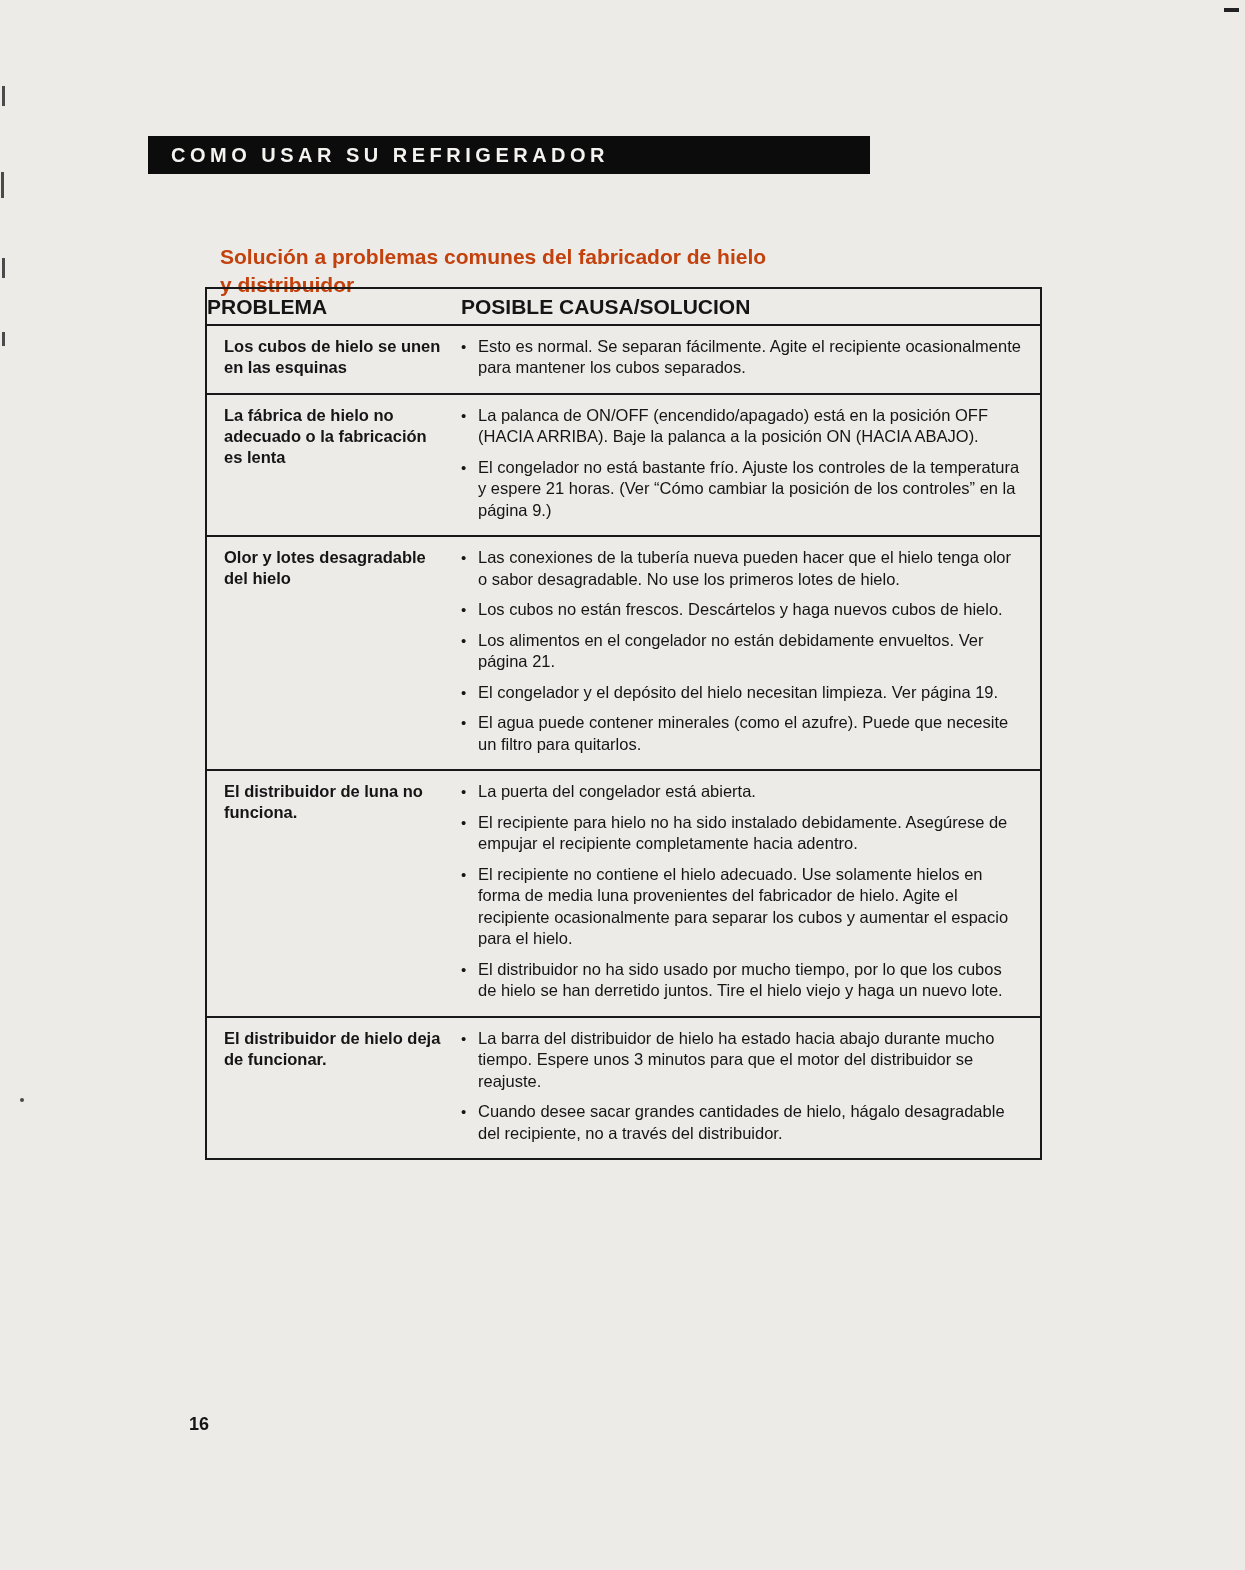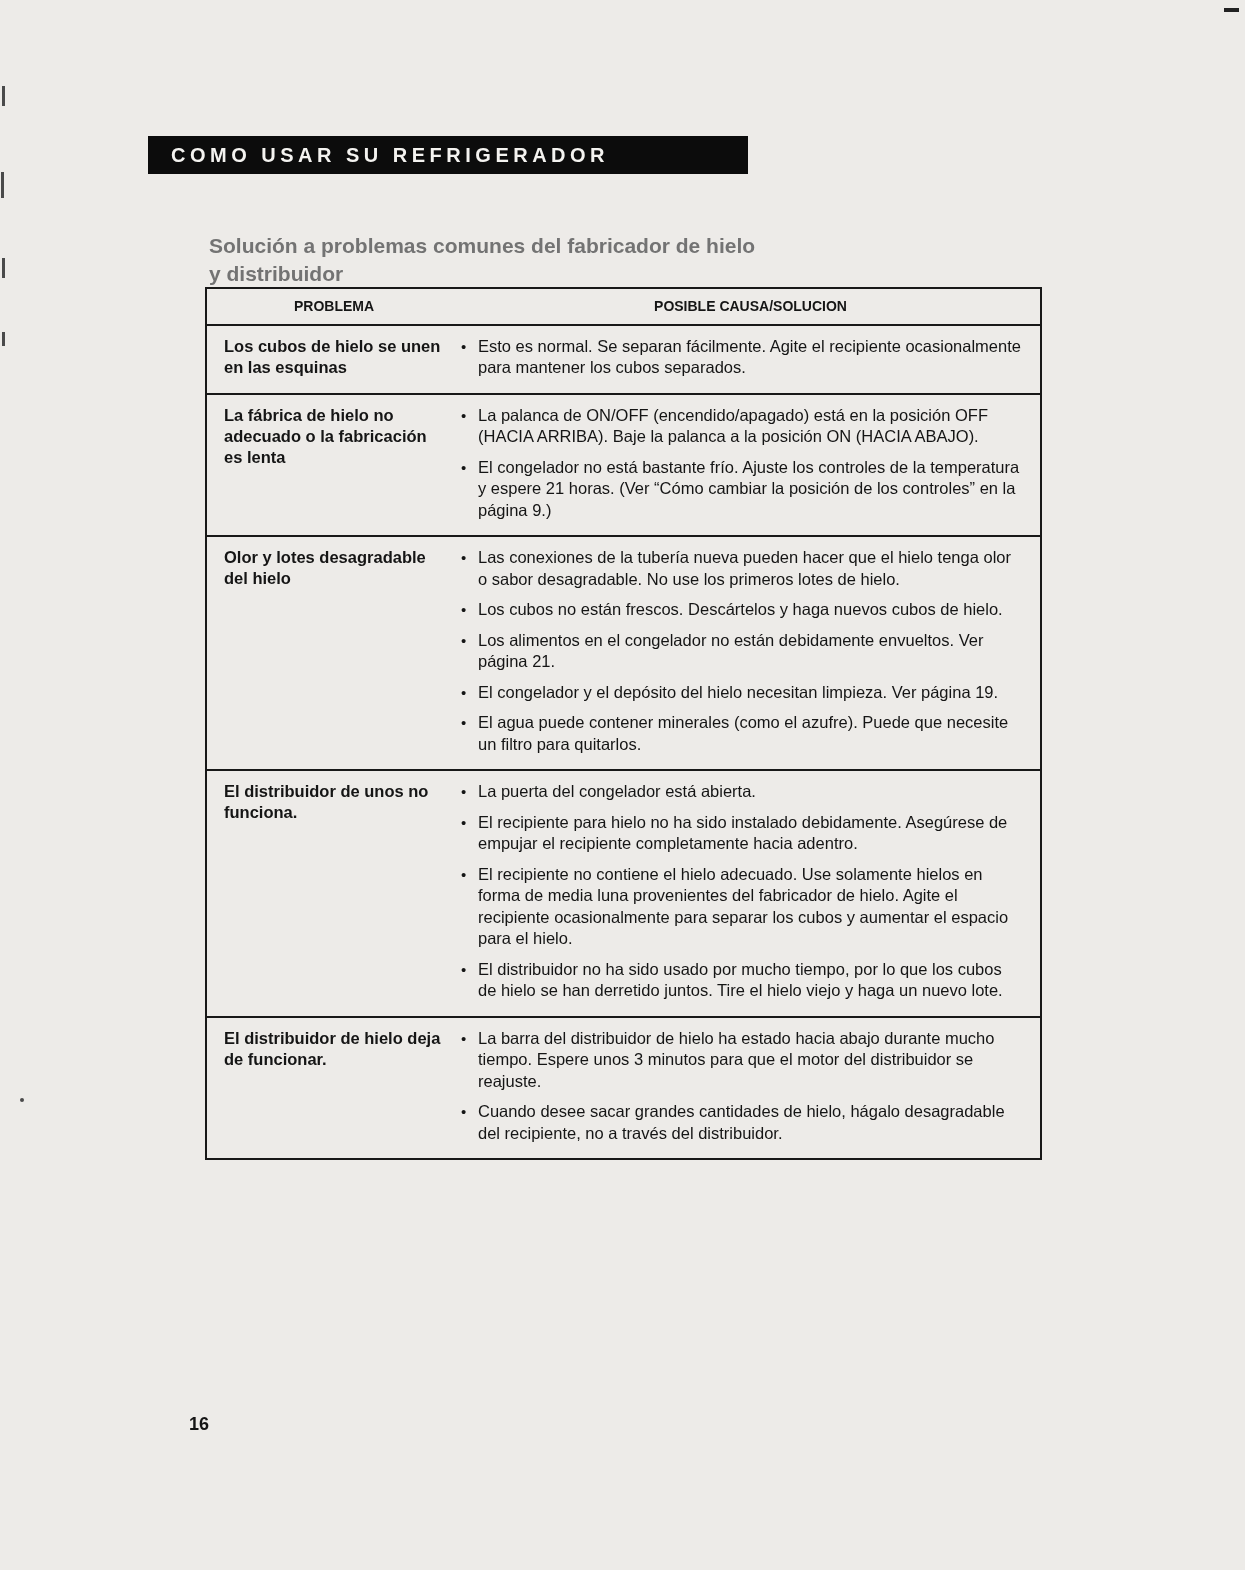"COMO USAR SU REFRIGERADOR" .header-bar { width: 600px -> 722px }
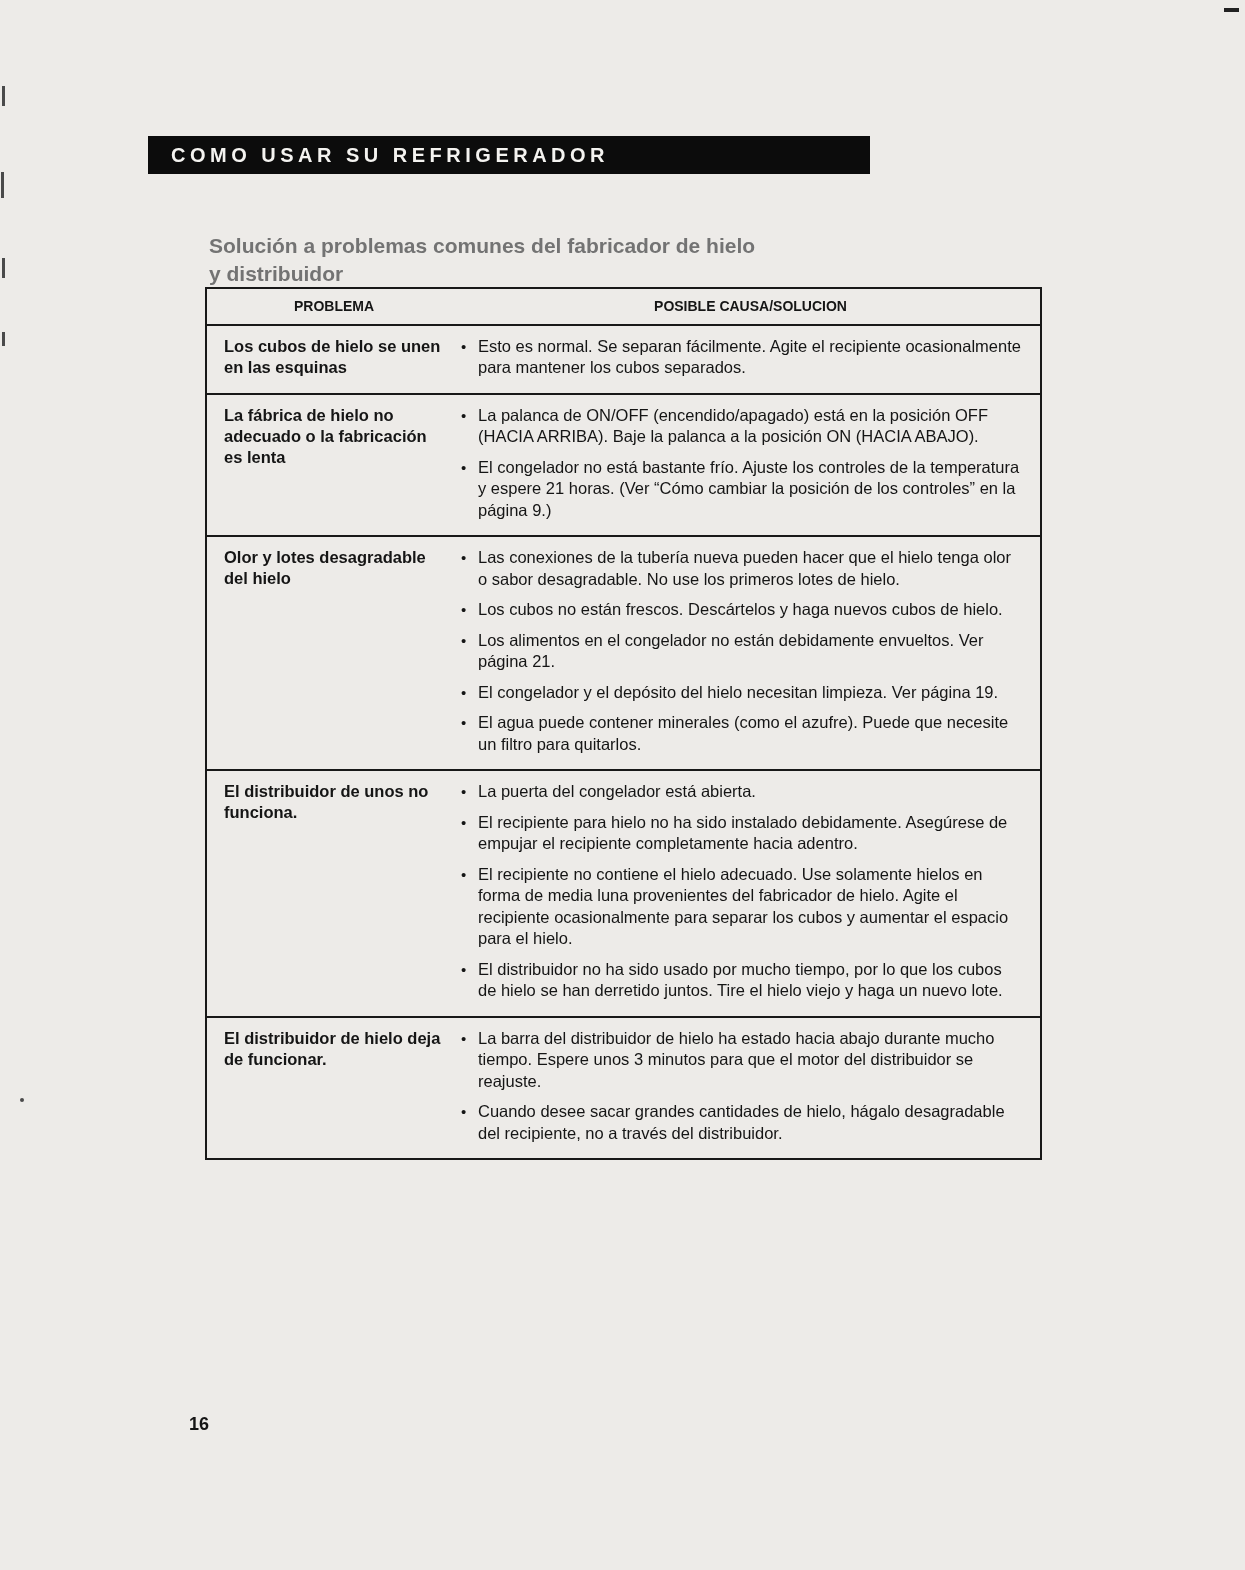"Solución a problemas comunes del" .title { color: #737373 -> #c2410c; margin: 4px -> 15px }
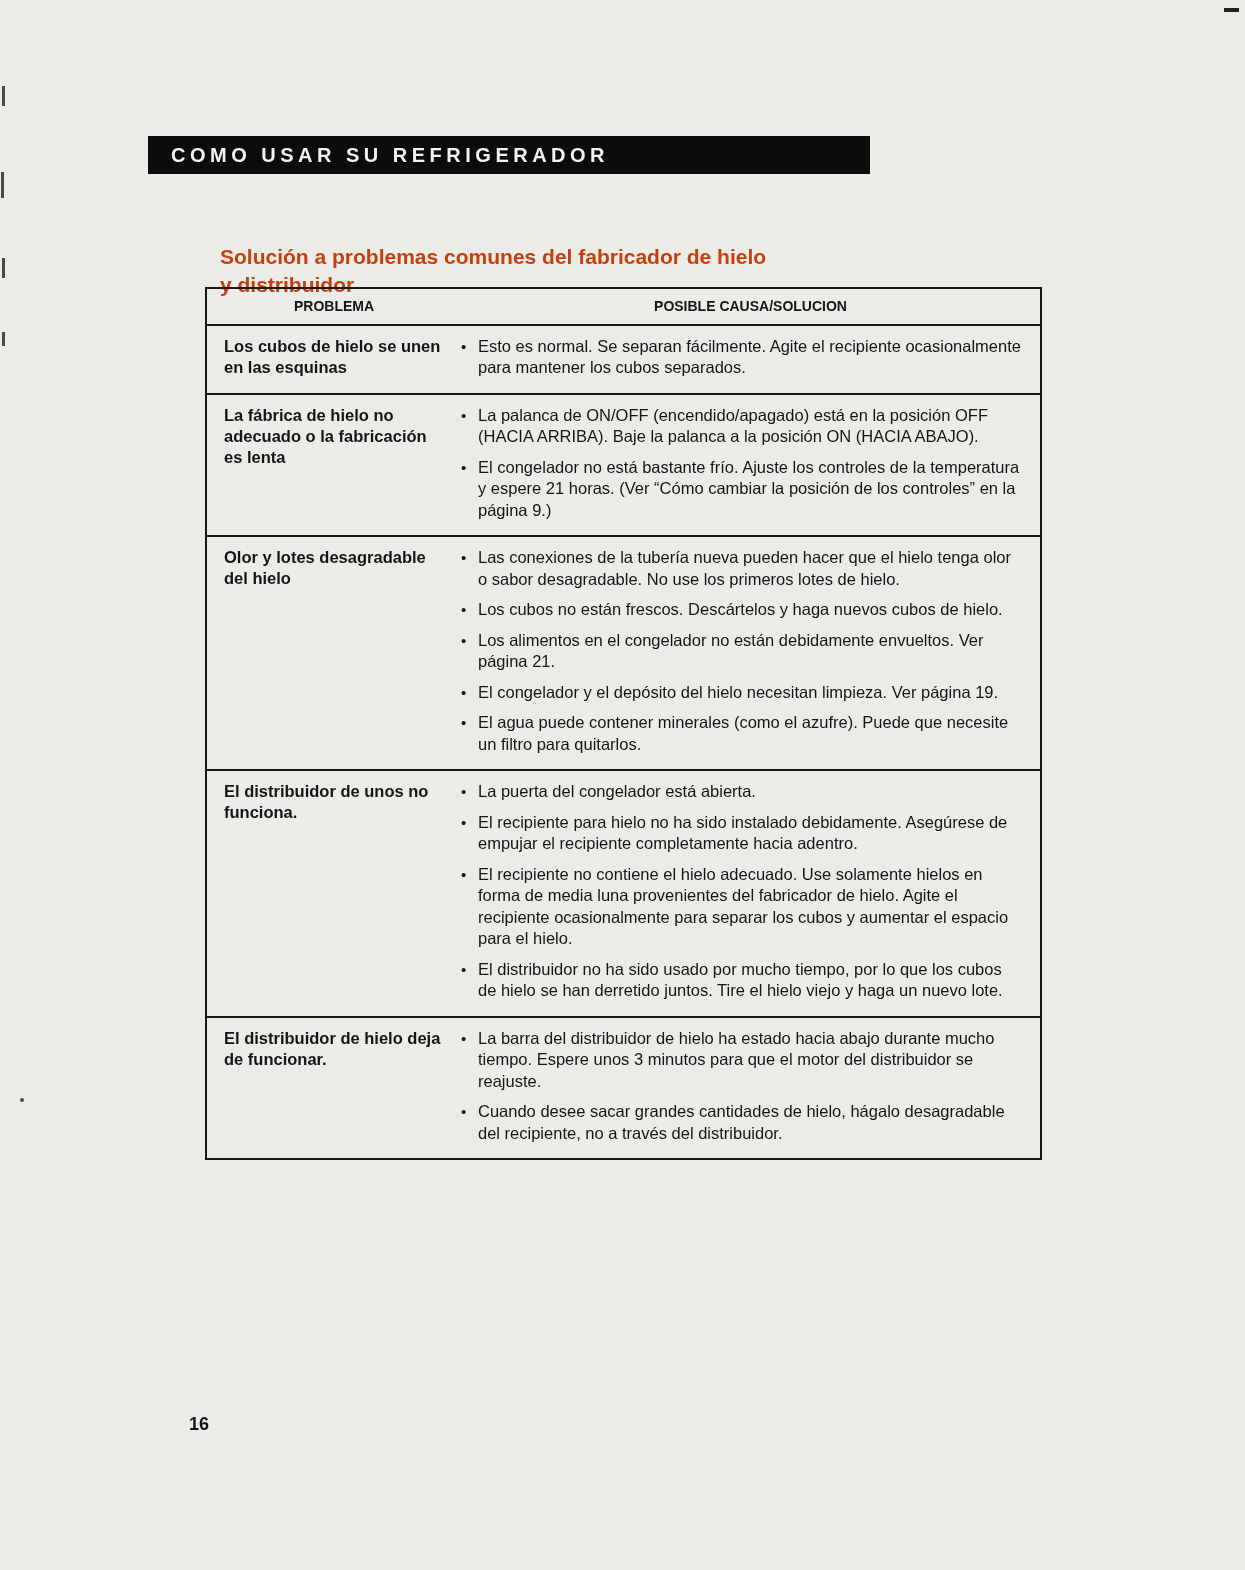"PROBLEMA" table.trouble th { font-size: 14px -> 21px; text-align: center -> left }
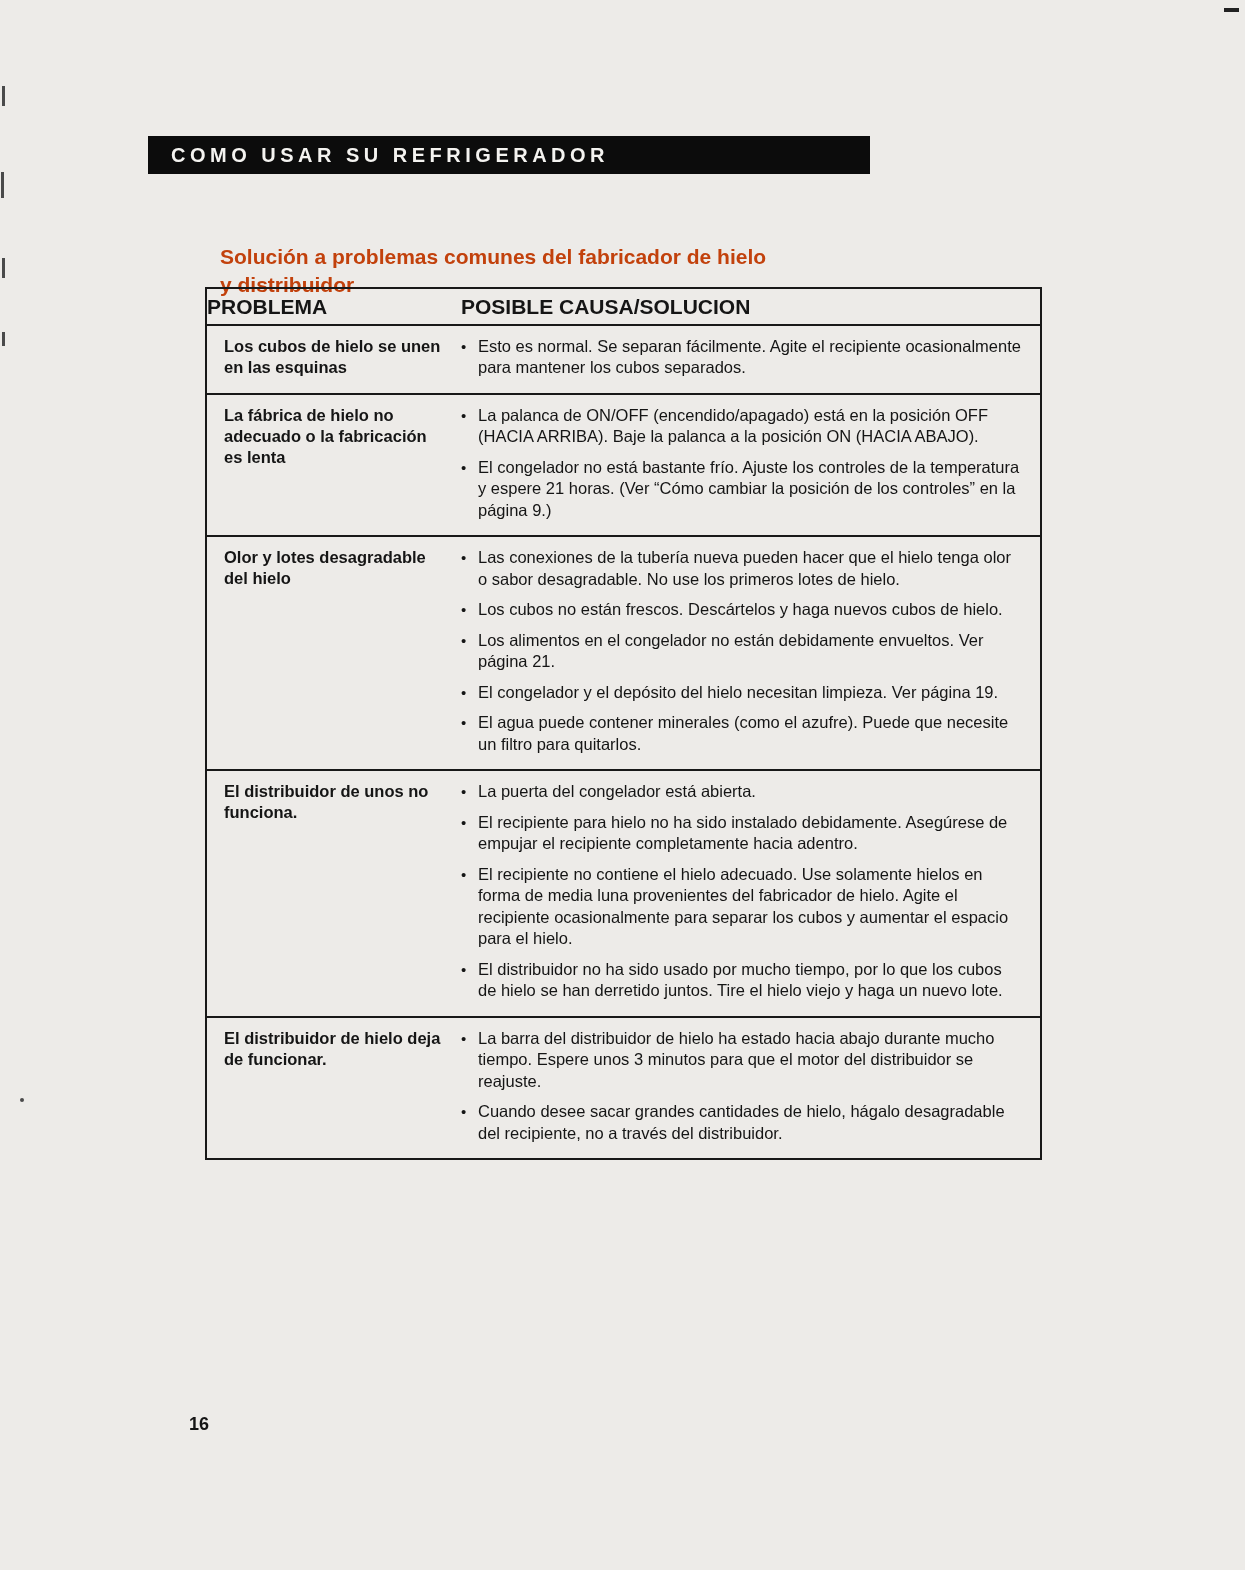"El distribuidor de unos no" td.problem { text: unos -> luna }
